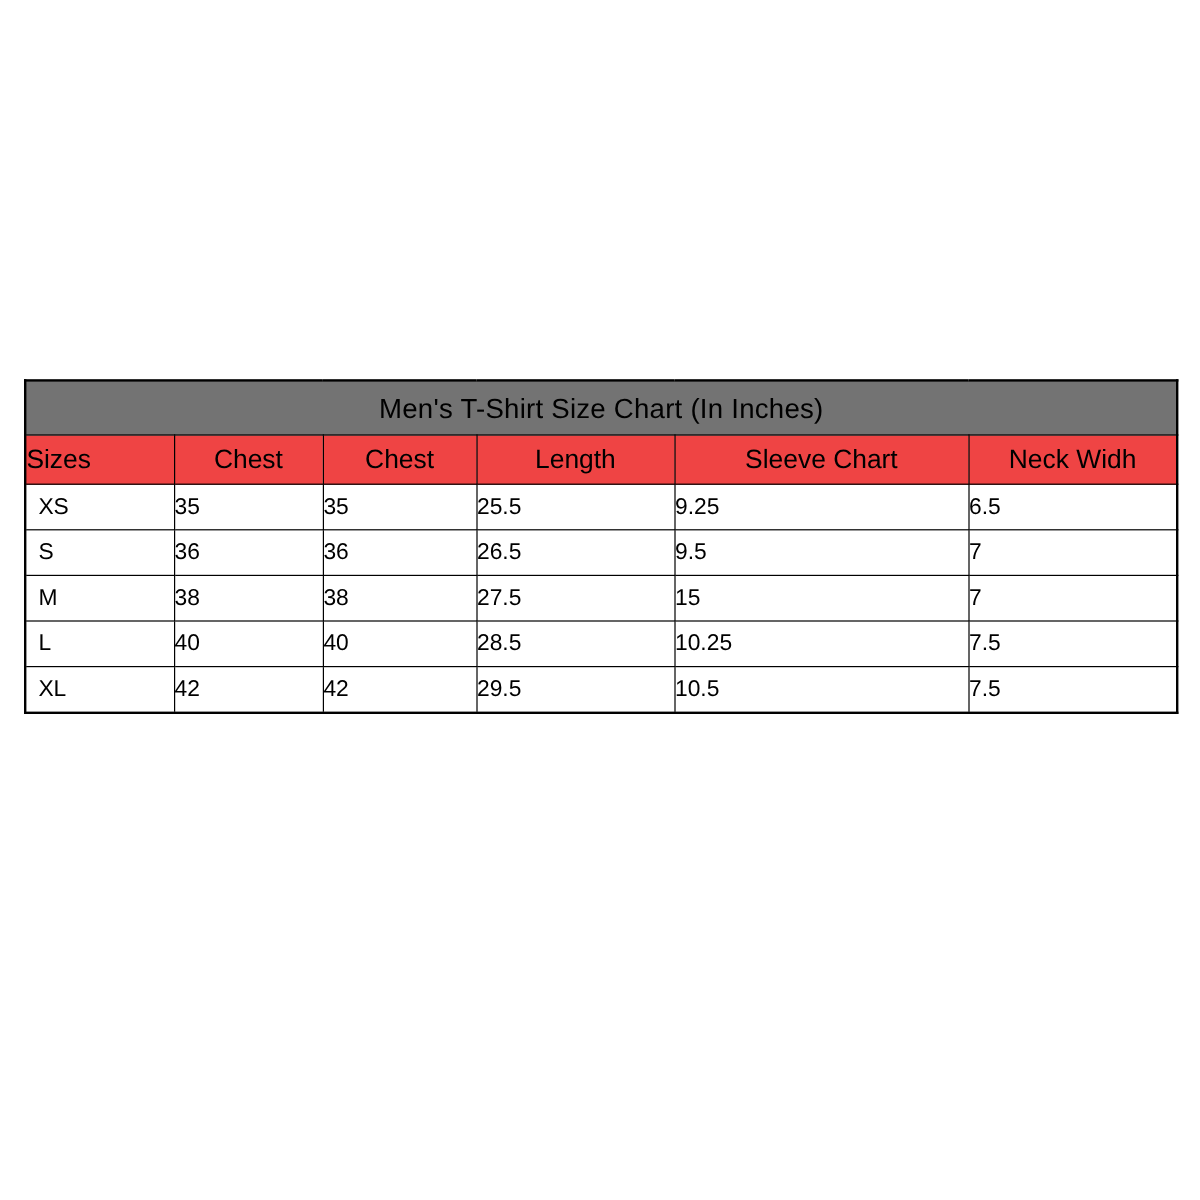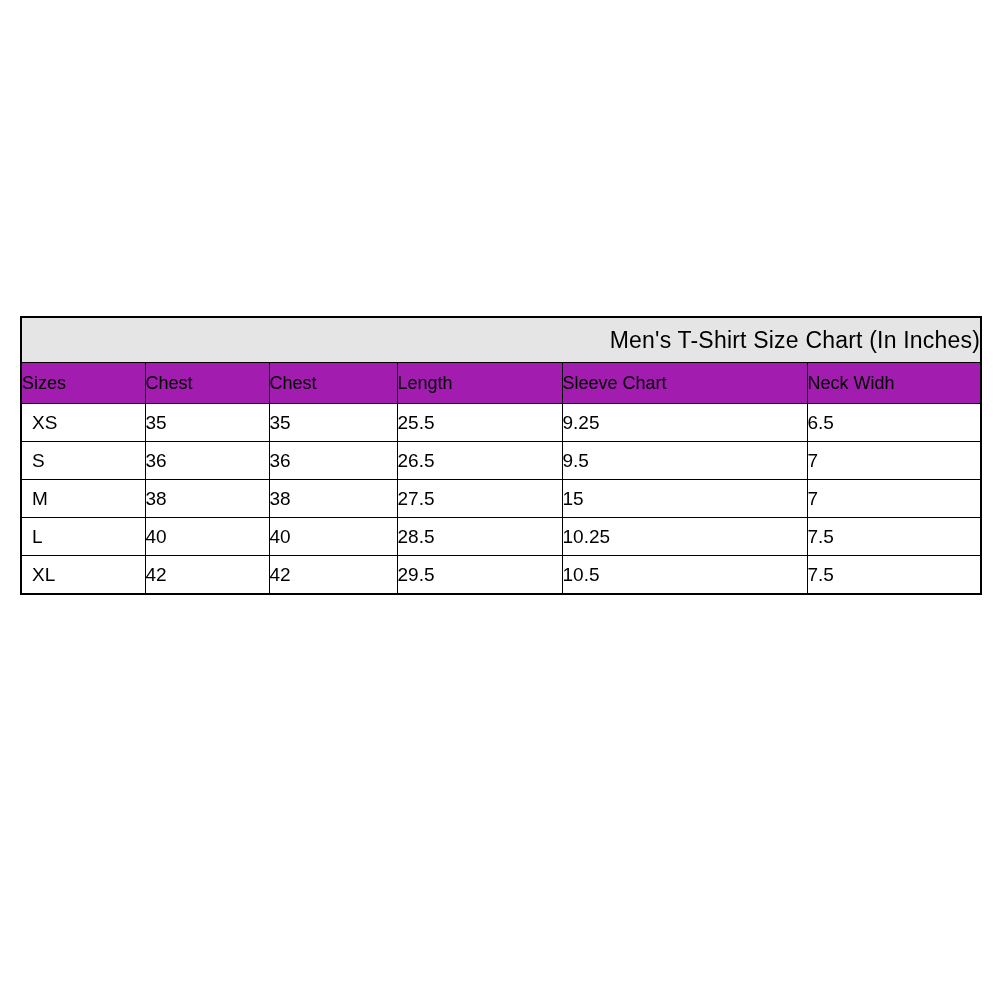"Men's T-Shirt Size Chart (In" .title-row td { background: #e5e5e5 -> #737373; text-align: right -> center }
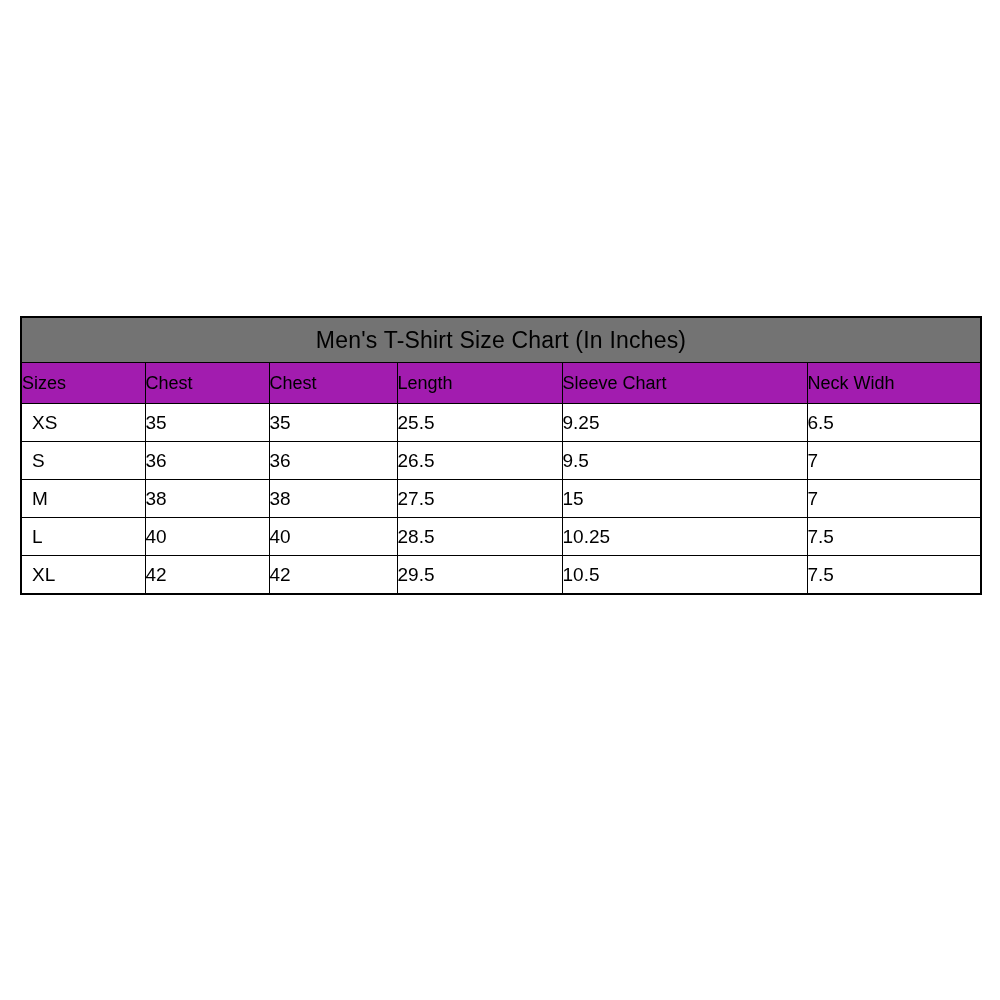"Sizes" .header-row td { background: #a21caf -> #ef4444; font-size: 18px -> 22px }
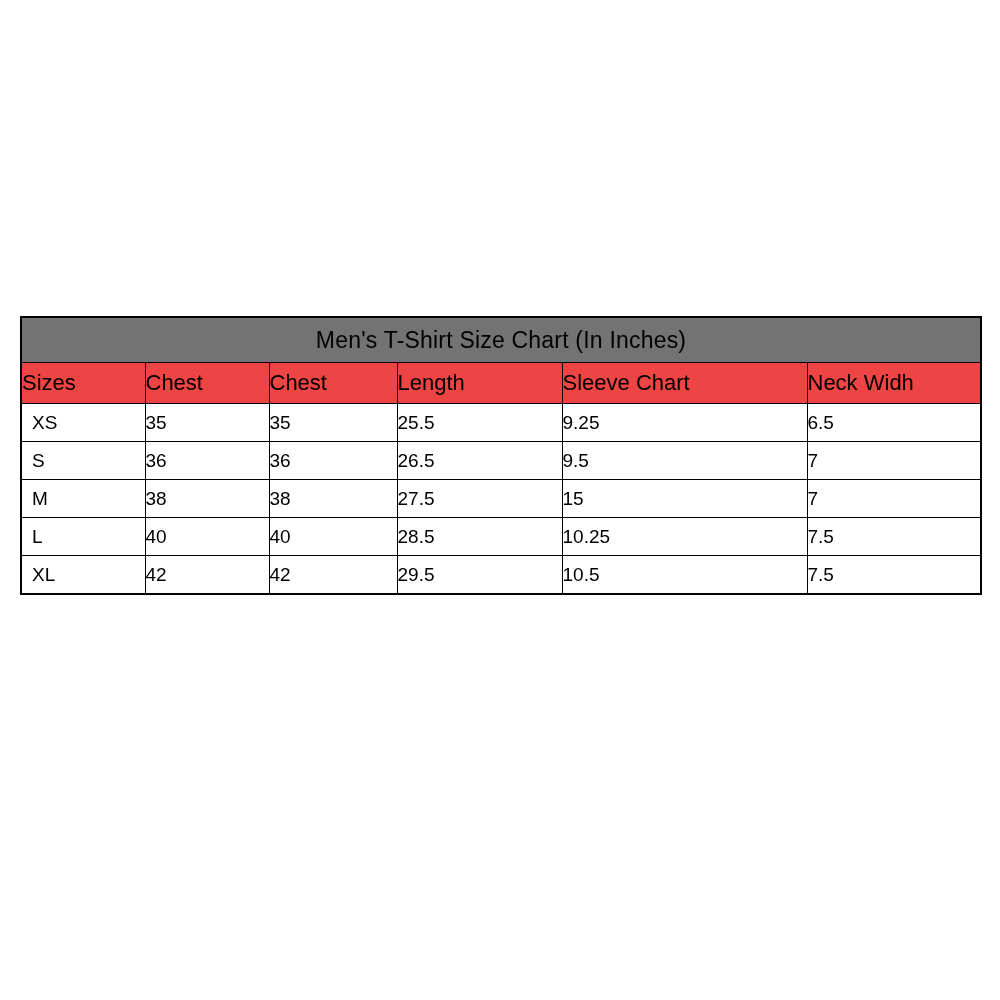"Chest" .header-row td.center { text-align: left -> center }
